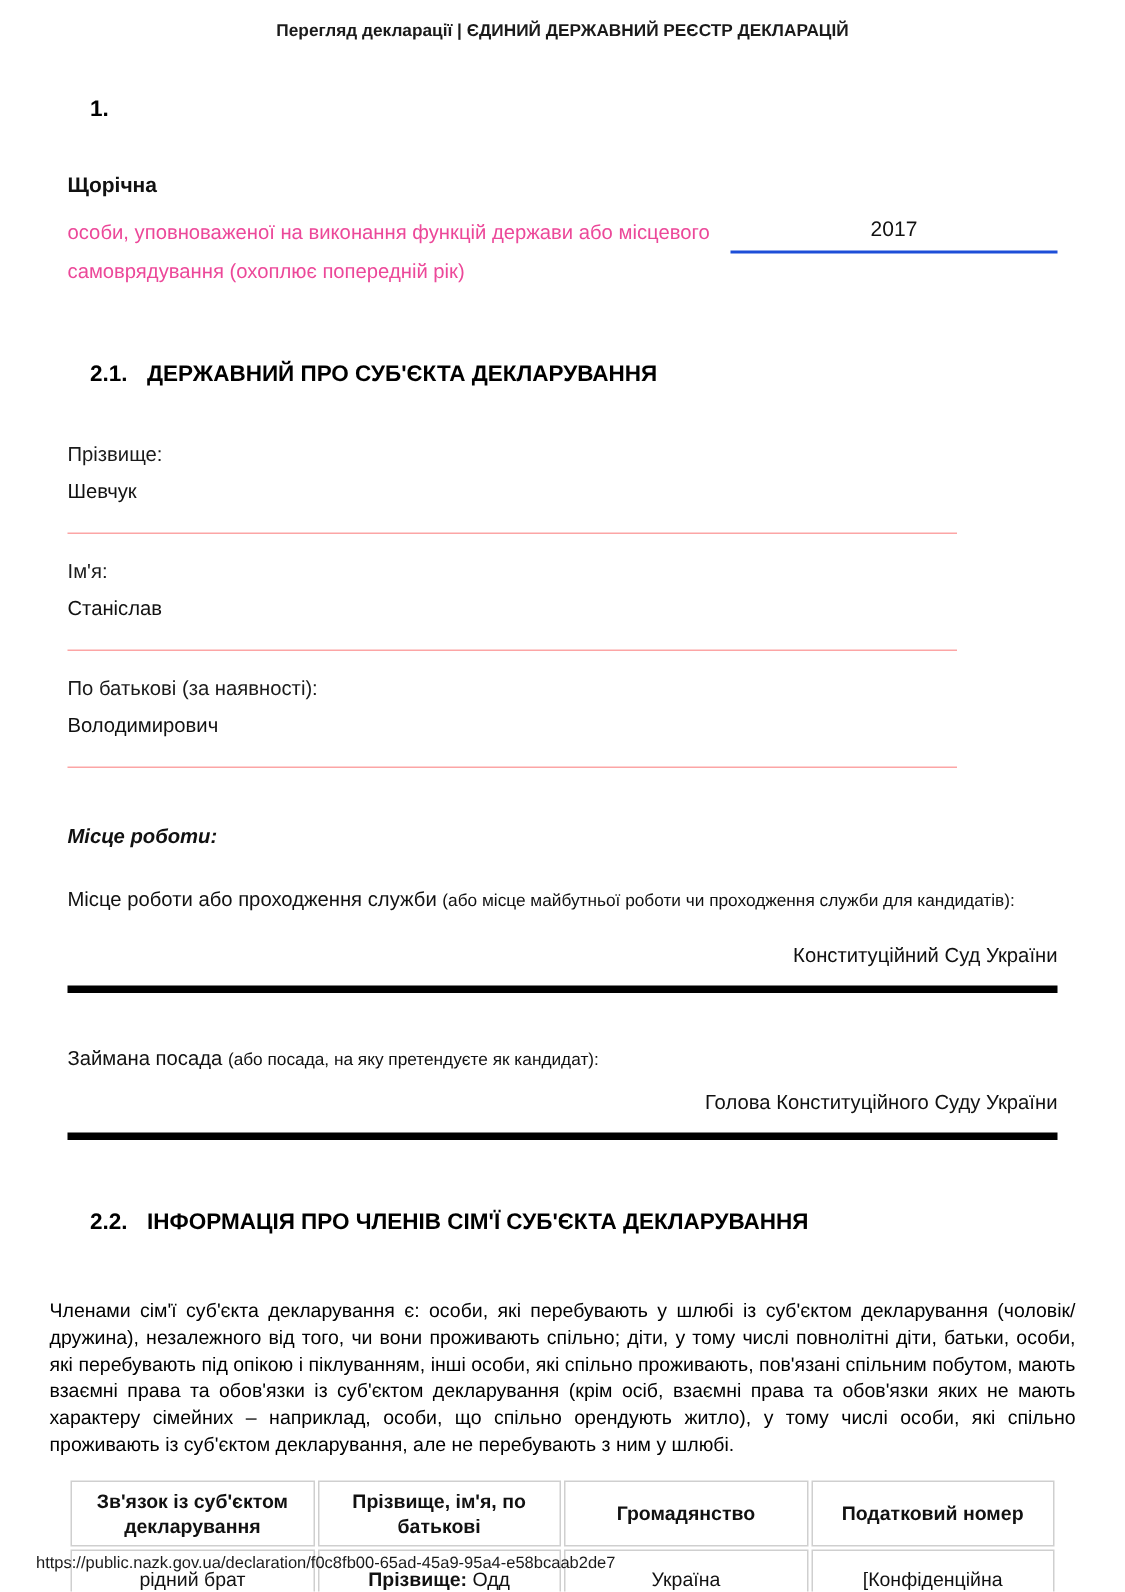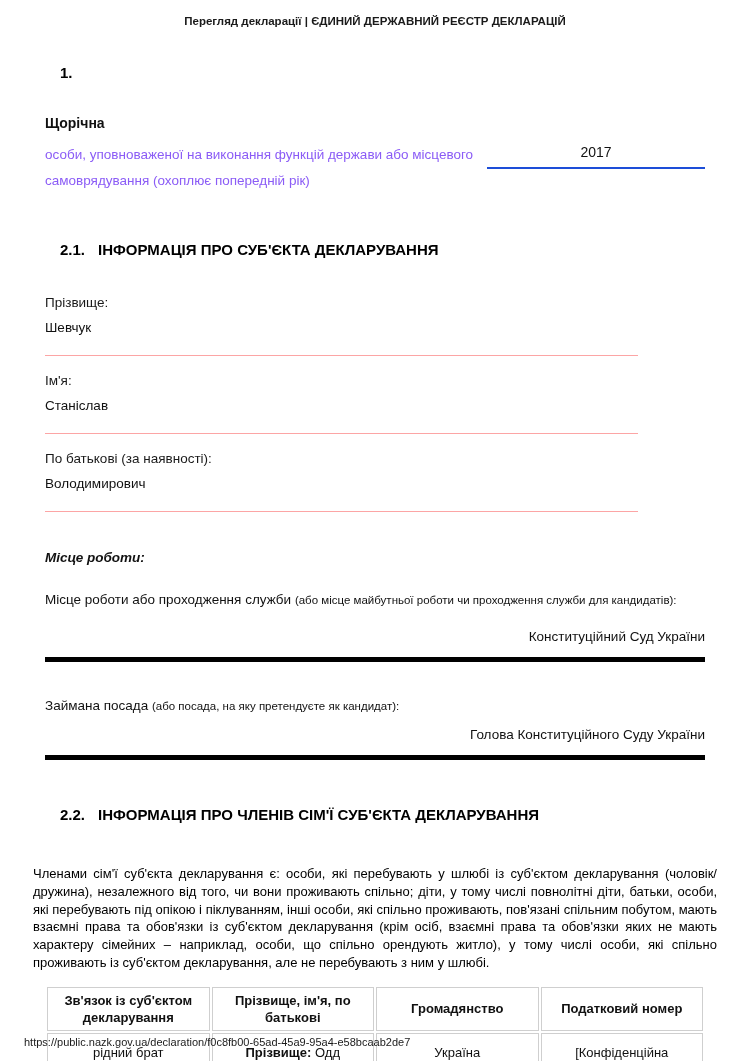"особи, уповноваженої на виконання" .type-desc { color: #8b5cf6 -> #ec4899 }
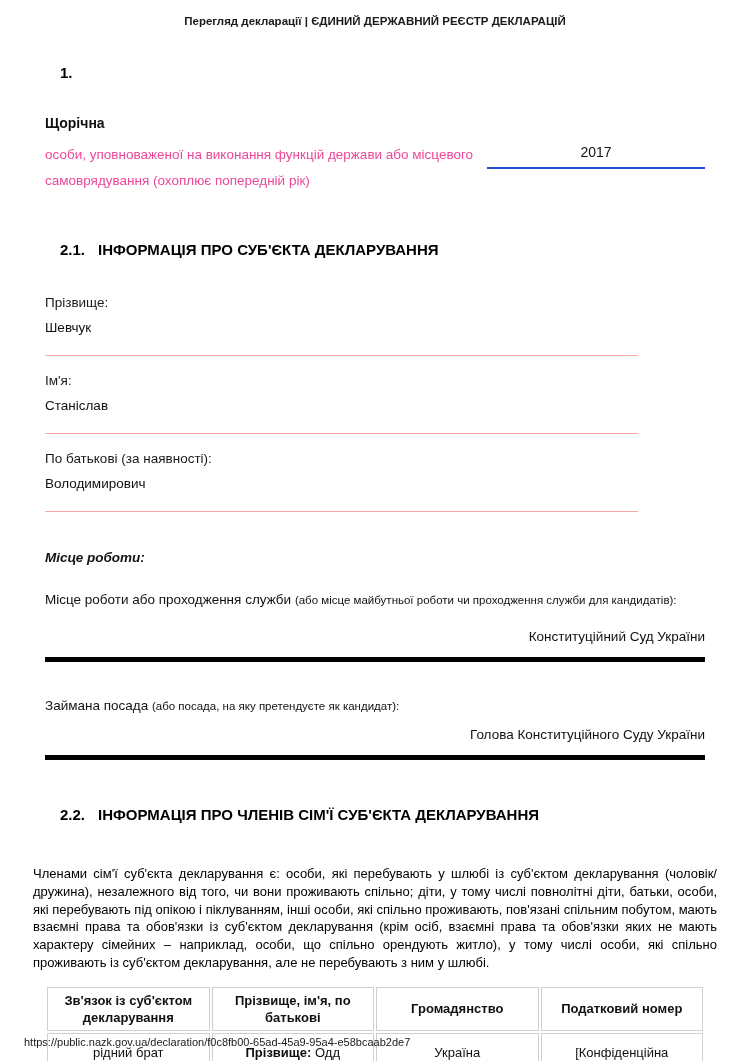"ІНФОРМАЦІЯ ПРО СУБ'ЄКТА ДЕКЛАРУВАННЯ" span { text: ІНФОРМАЦІЯ -> ДЕРЖАВНИЙ }
